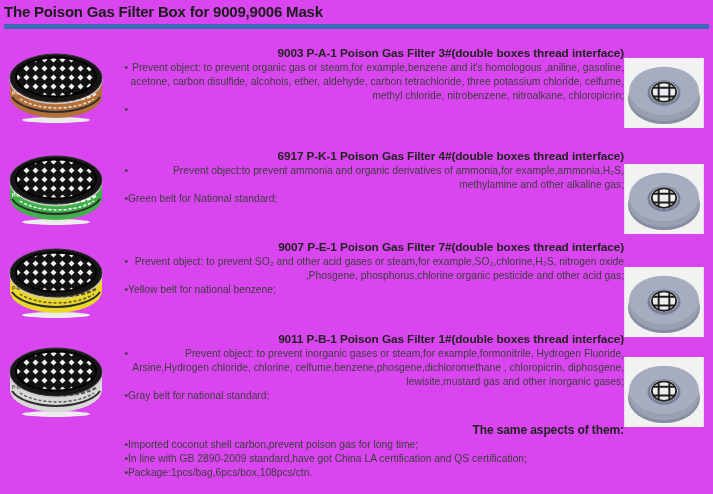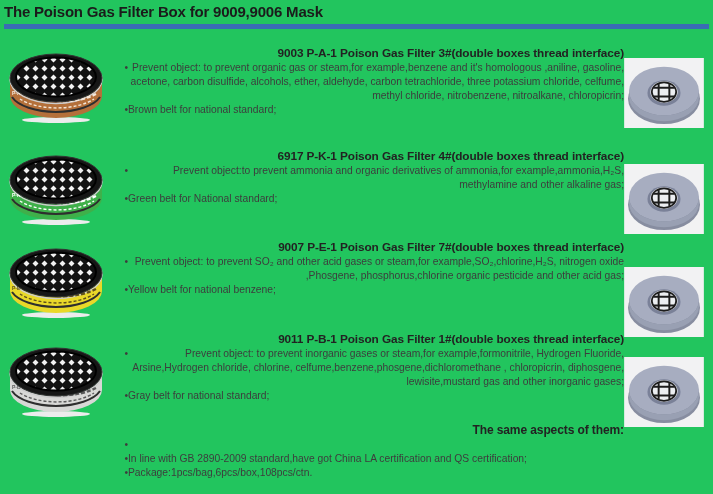"The Poison Gas Filter Box" .page { background: #22c55e -> #d946ef }
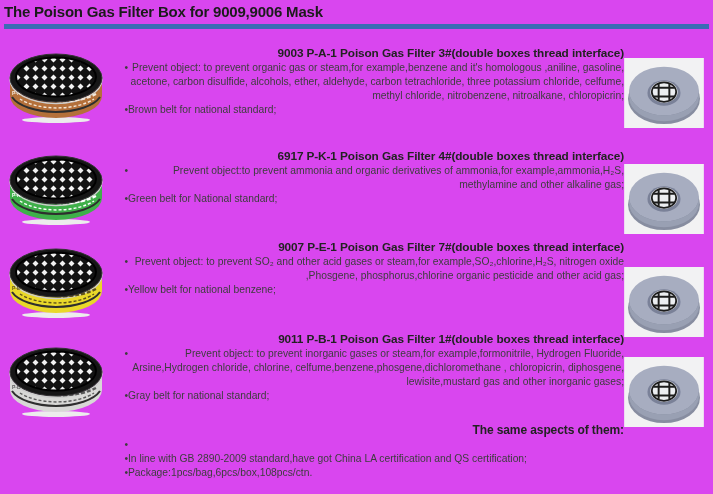"Brown belt for national standard;" span { html: <span>Brown belt for national standard;</span> -> none }
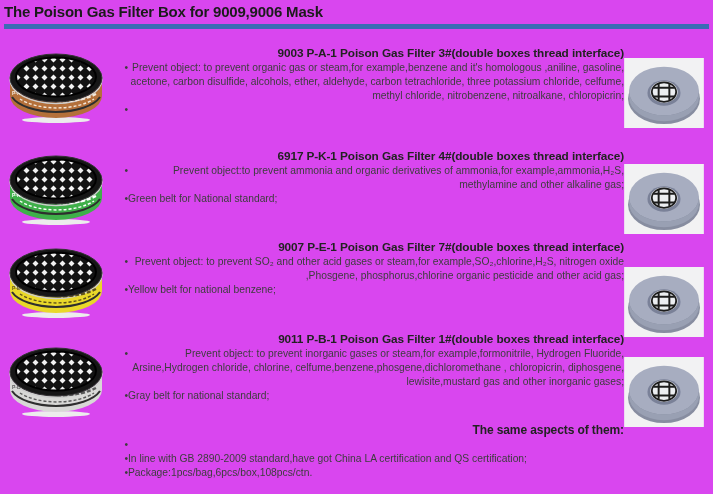"Imported coconut shell carbon,prevent" span { html: none -> <span>Imported coconut shell carbon,prevent poison gas for long time;</span> }
